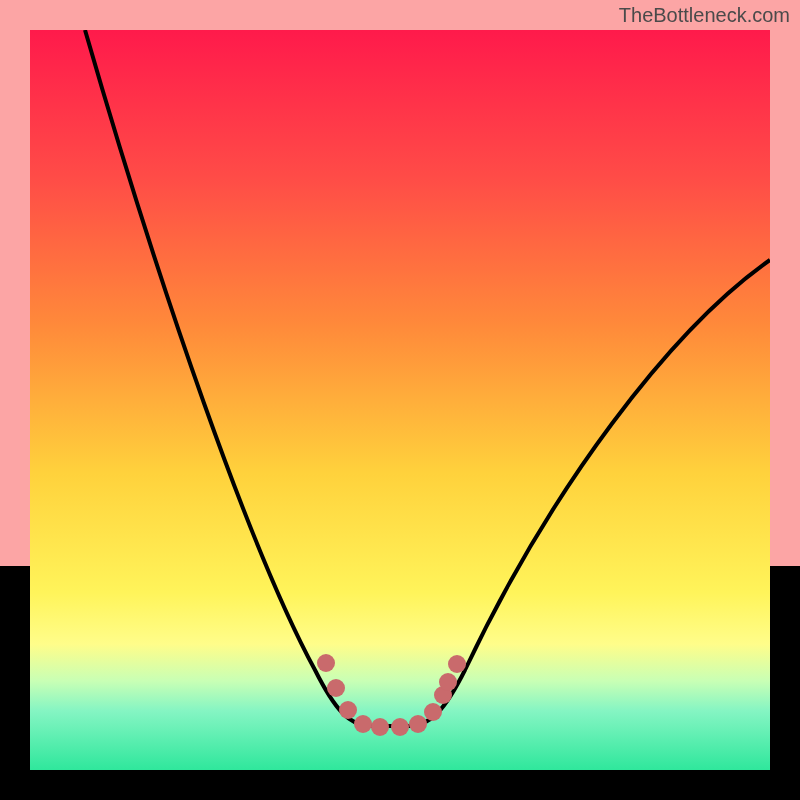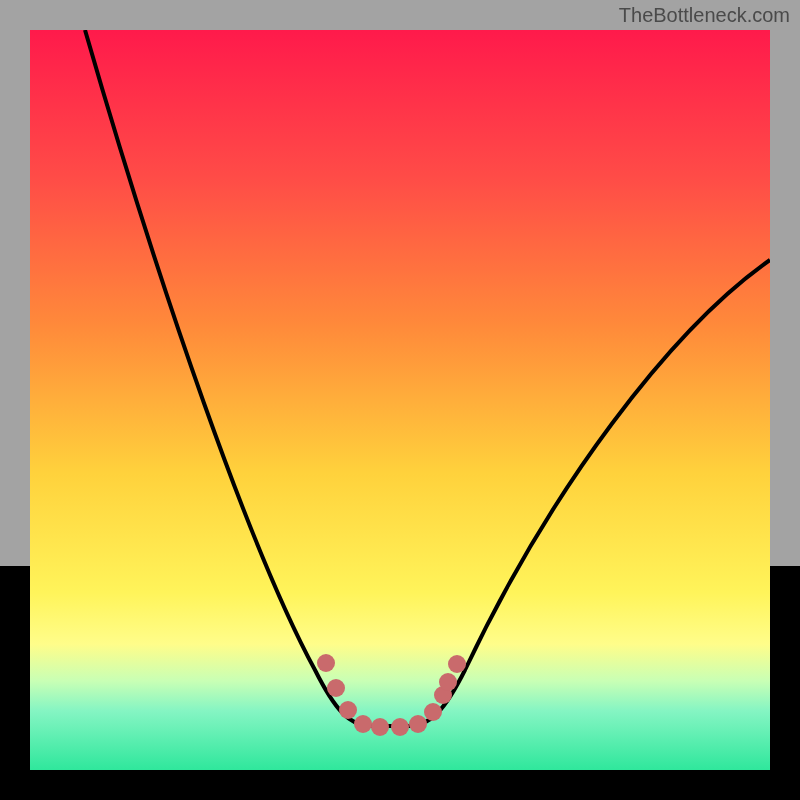"TheBottleneck.com" .frame { background: #a3a3a3 -> #fca5a5 }
